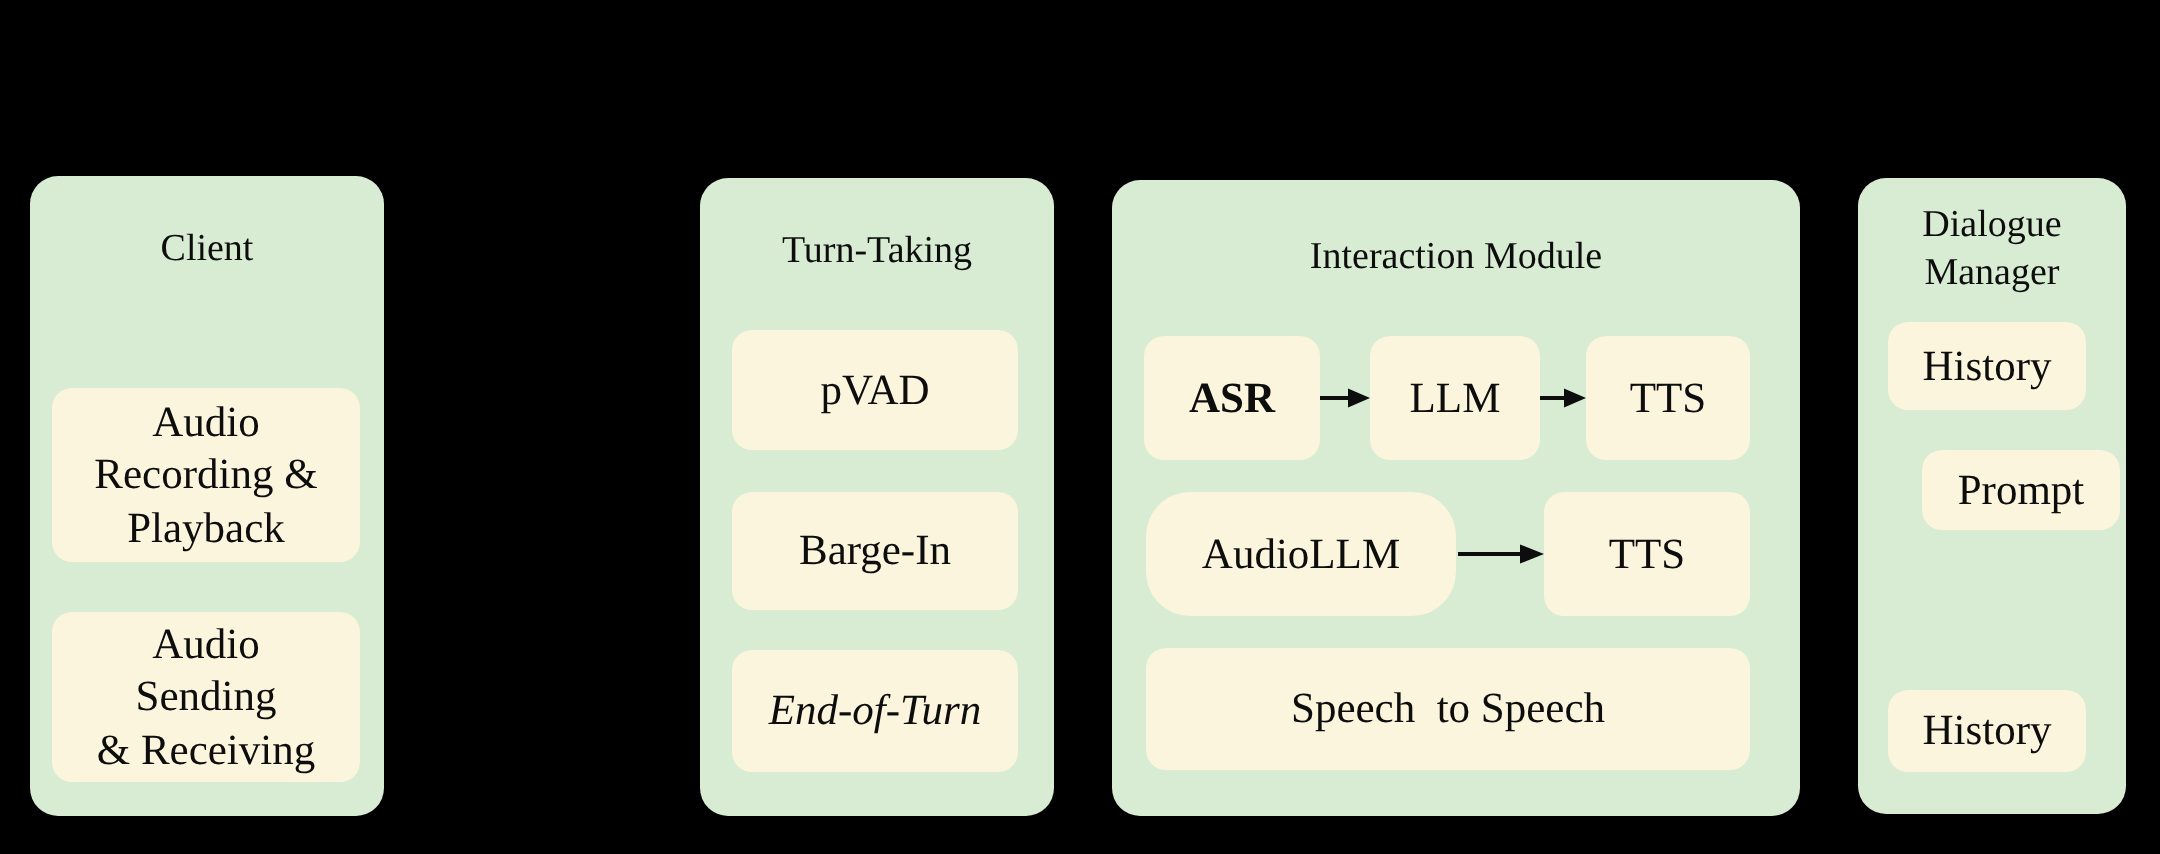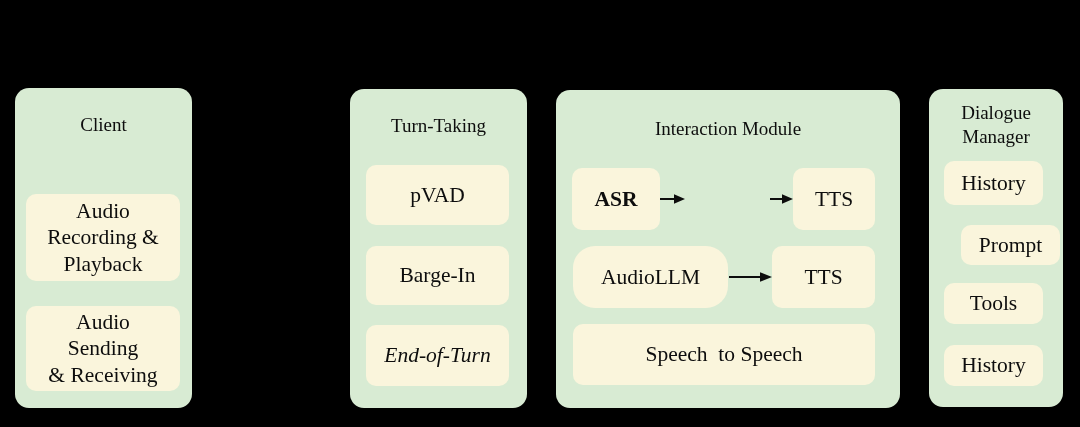"LLM" div.card { html: none -> <div>LLM</div> }
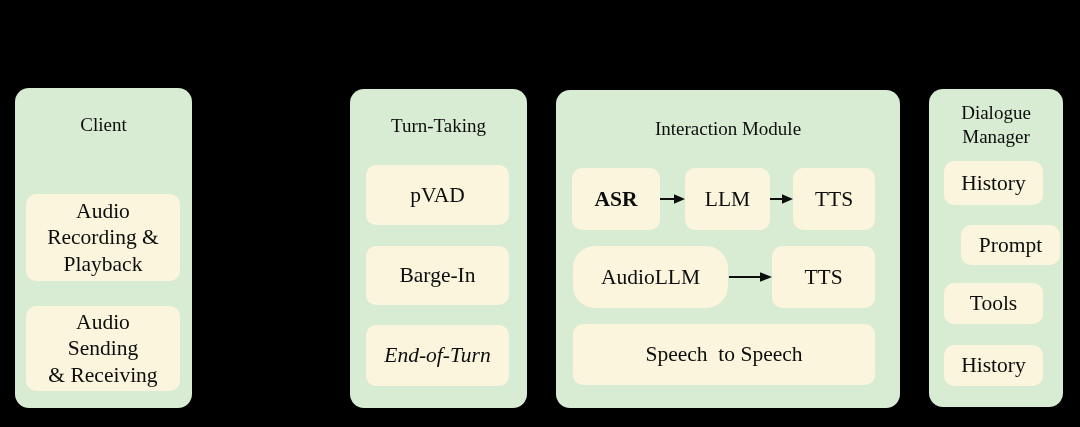"Tools" div.card { html: <div>Tools</div> -> none }
